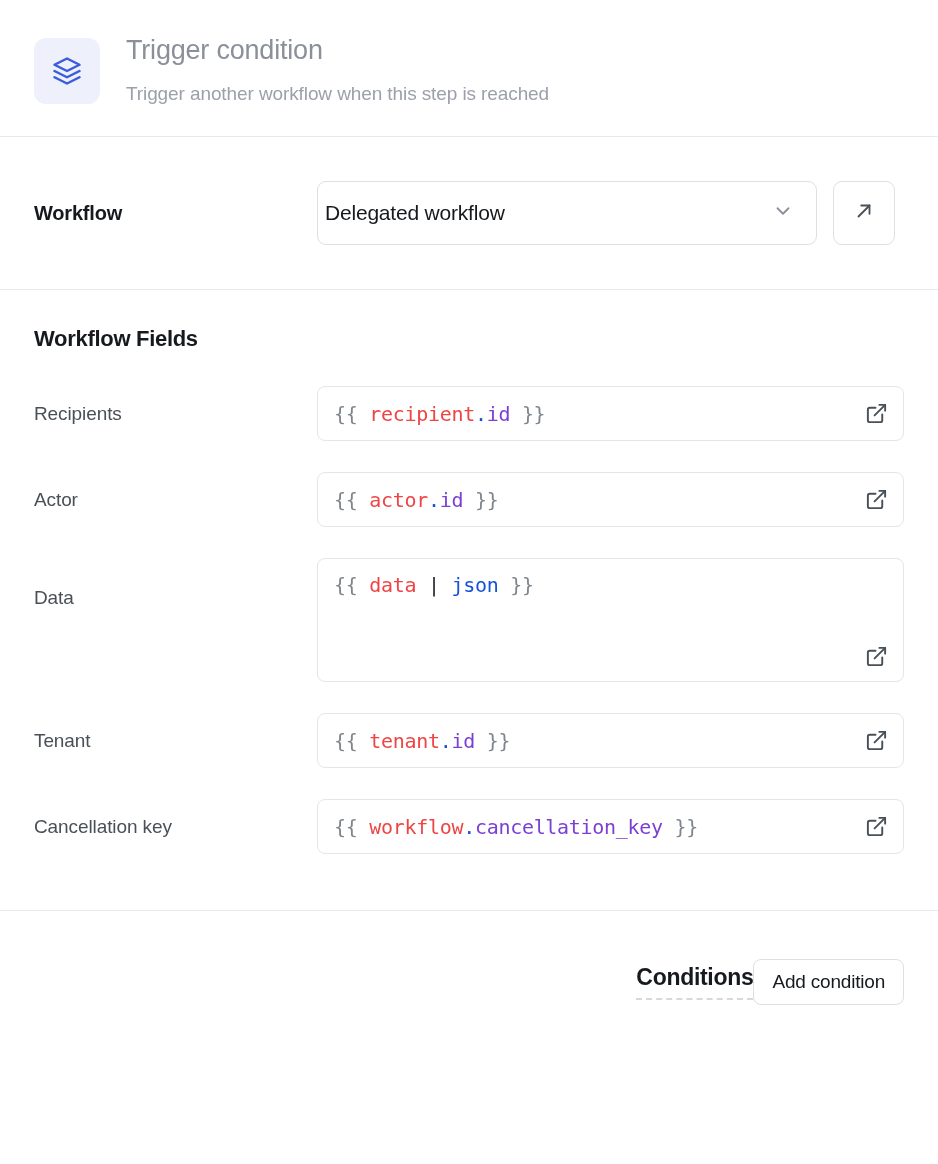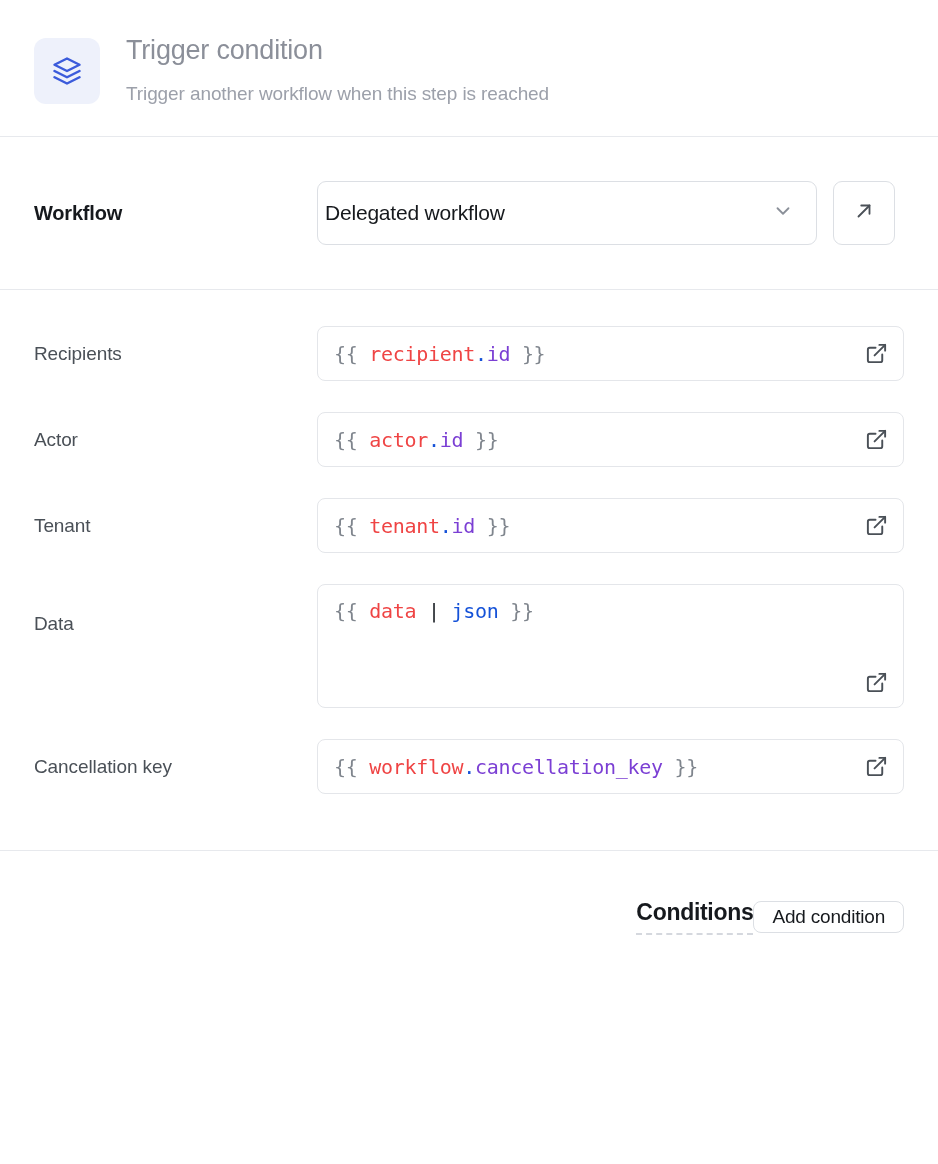"Workflow Fields" div.section-title { html: none -> <div>Workflow Fields</div> }
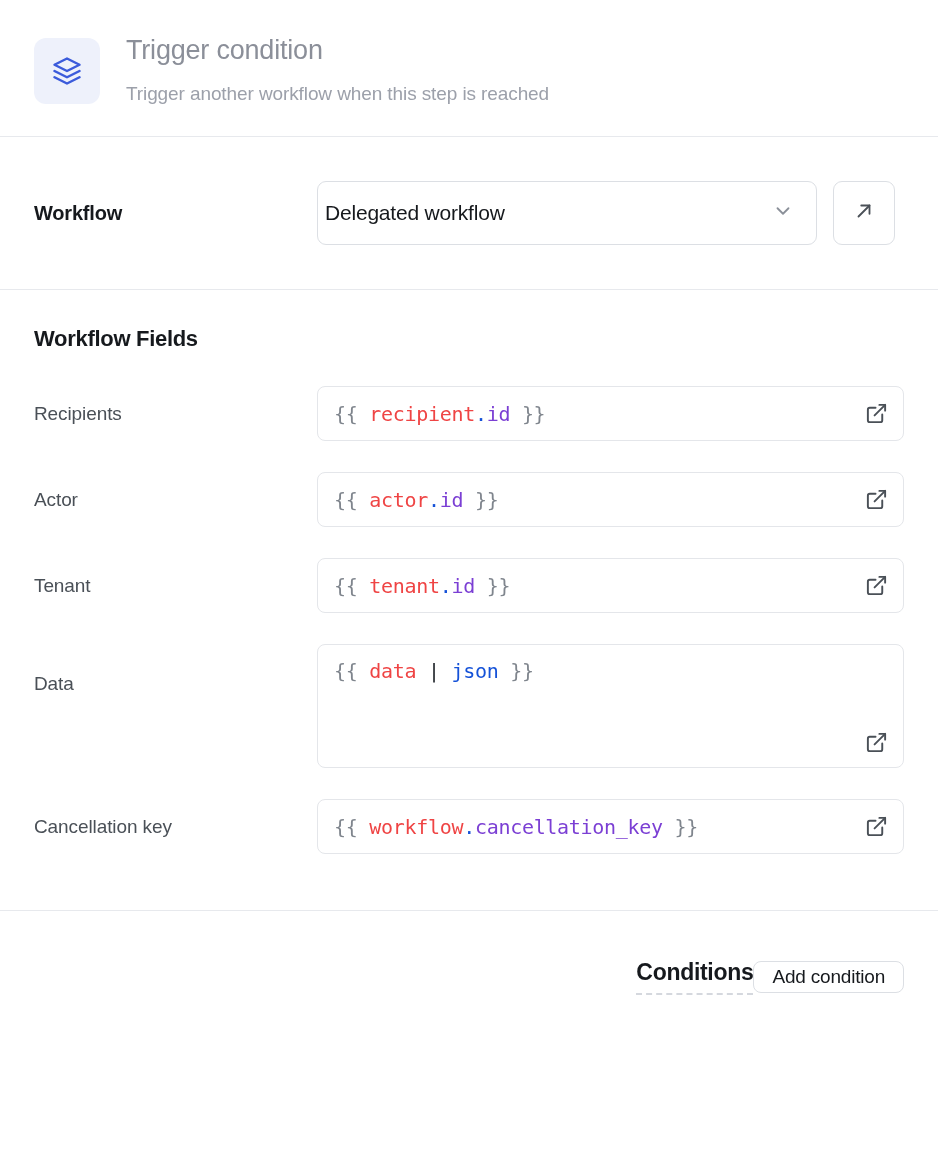"Tenant" div.field-row { order: before "Data" -> after "Data" }
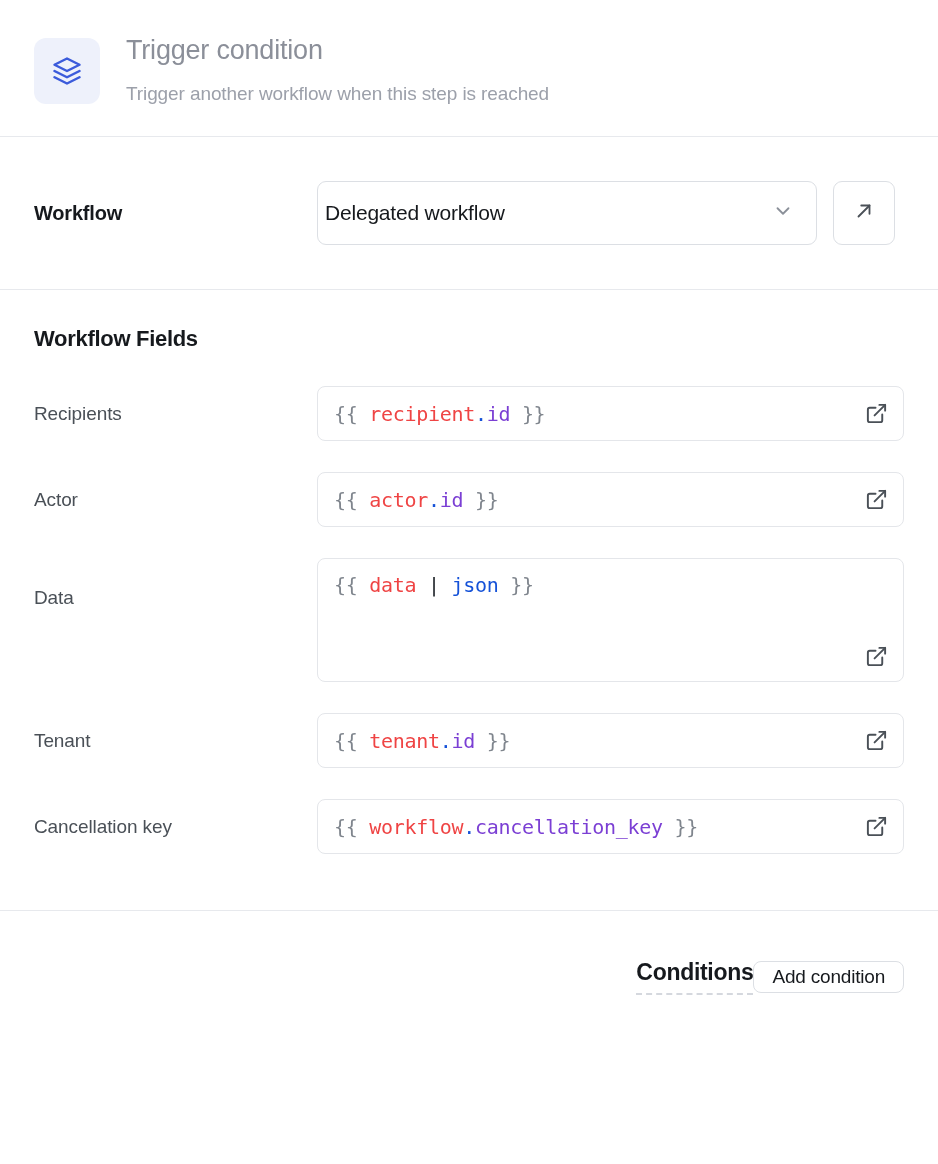"Add condition" .add-condition-btn { height: 32px -> 46px }
